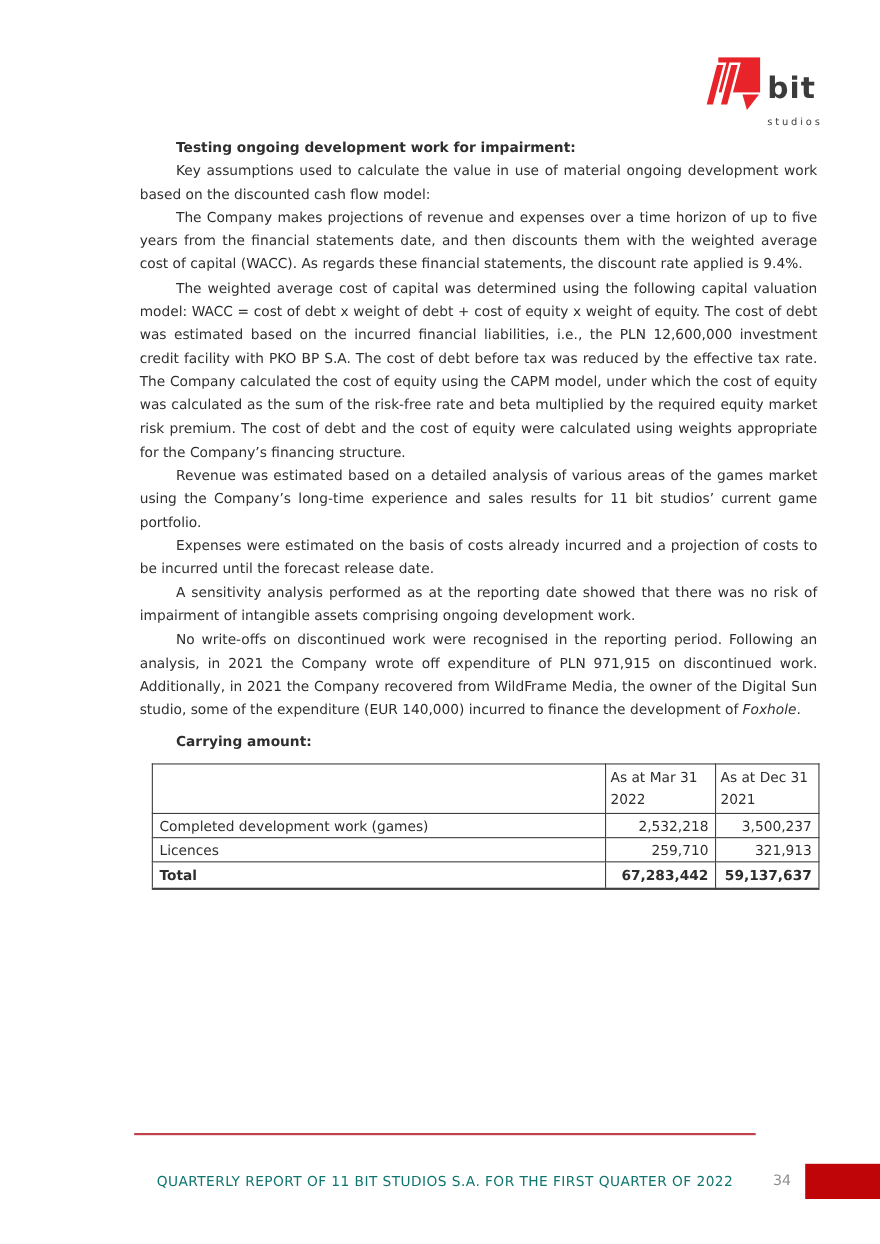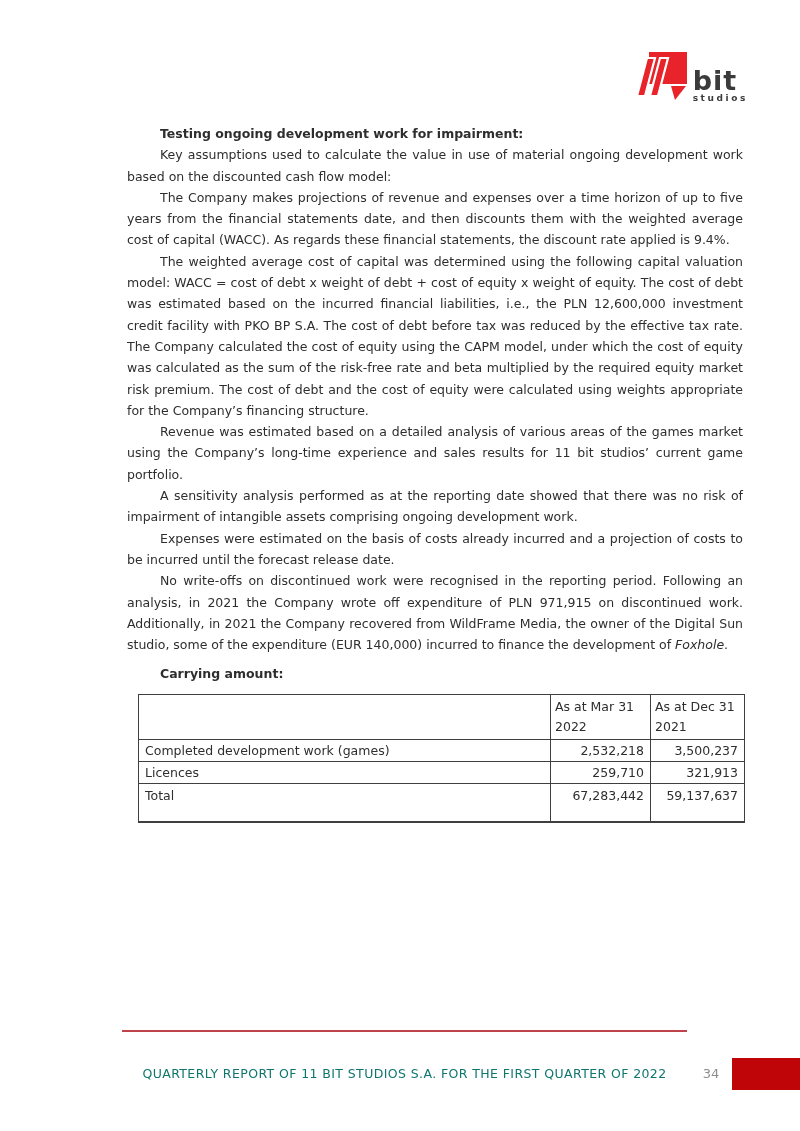"studios" .logo-studios { font-weight: bold -> normal; margin-top: 1px -> 15px }
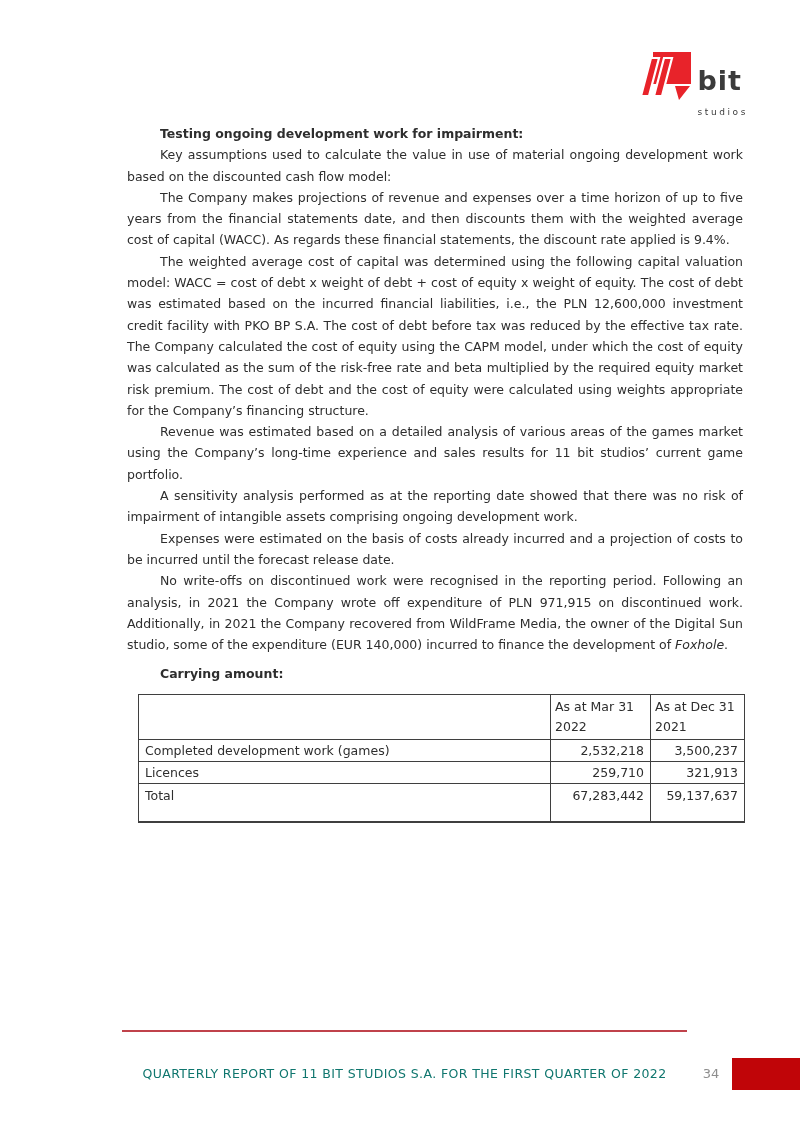"A sensitivity analysis performed as" p { order: before "Expenses were estimated on the" -> after "Expenses were estimated on the" }
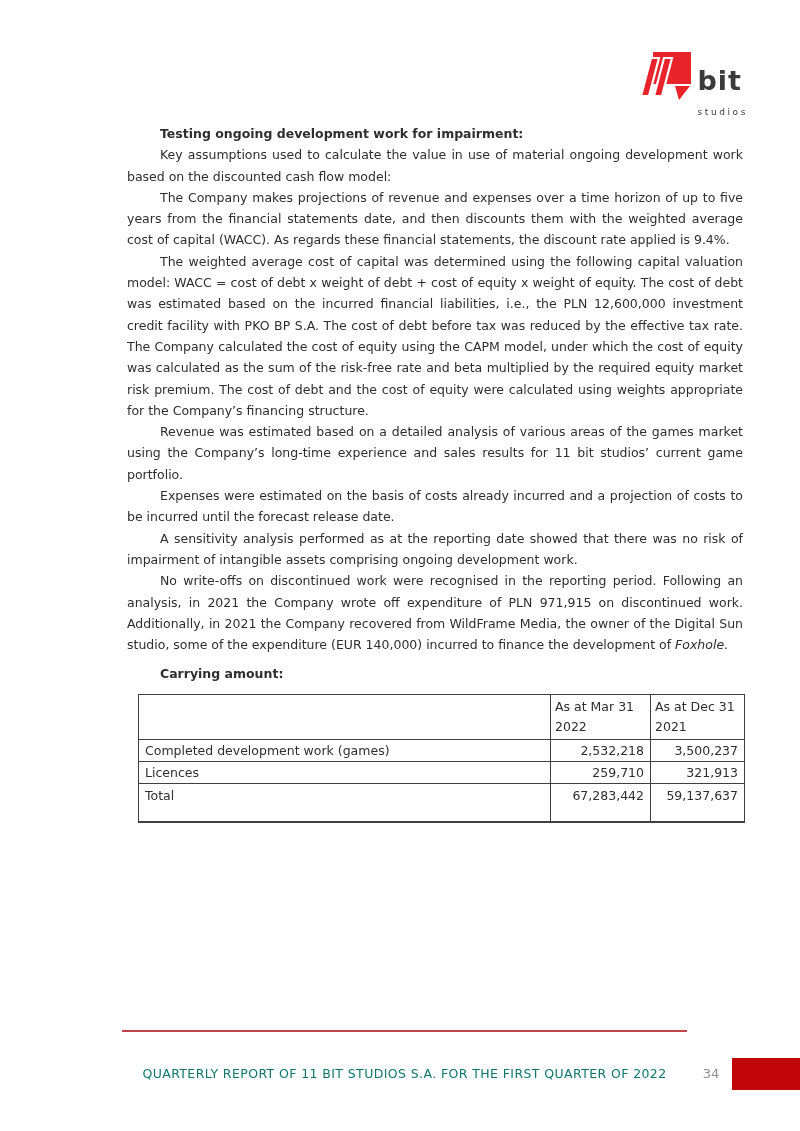"Total" .carrying-table tr.total-row td { font-weight: normal -> bold; padding-bottom: 17px -> 3px }
